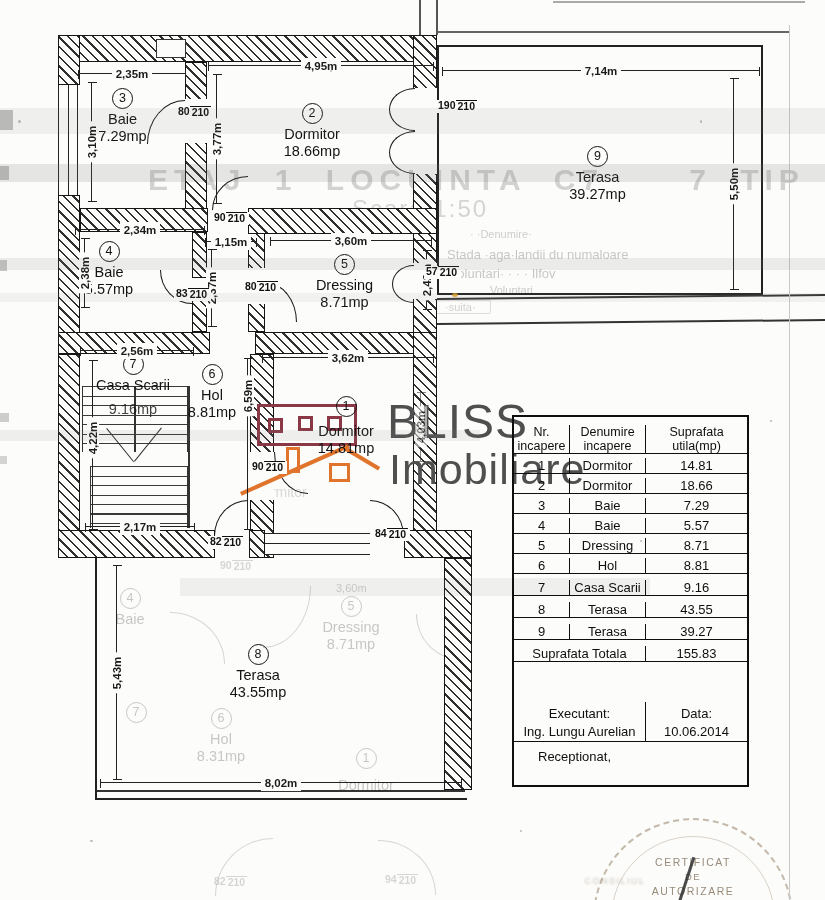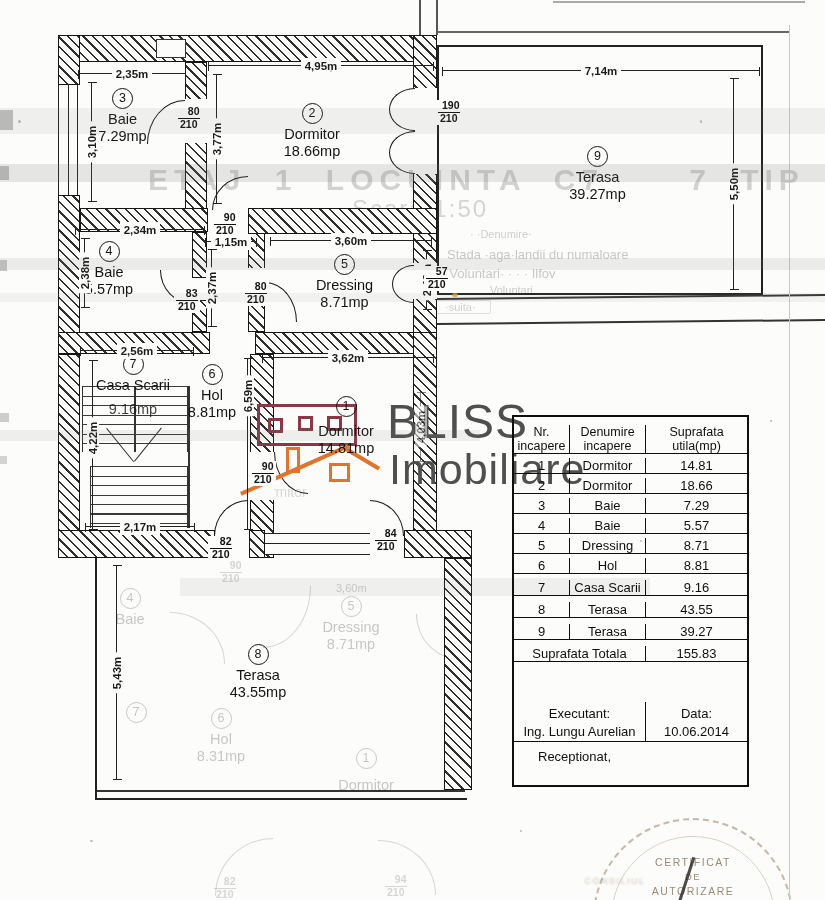"80" .frac { align-items: flex-end -> flex-start; flex-direction: column -> row }
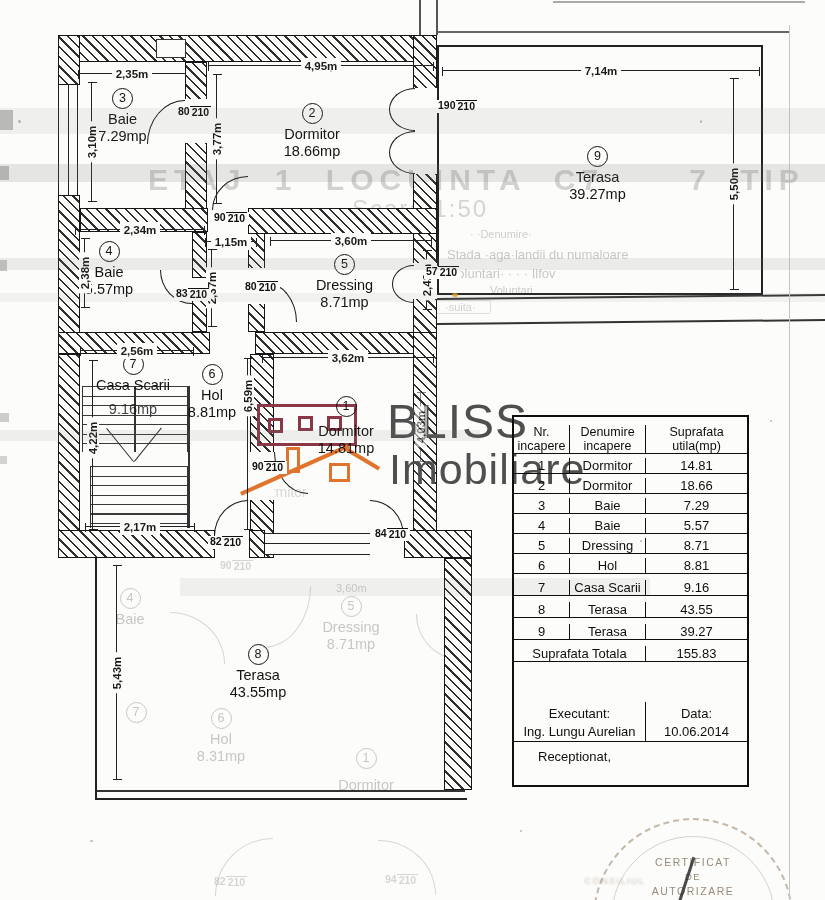"8,02m" div.dimh { html: none -> <div> <span>8,02m</span> </div> }
